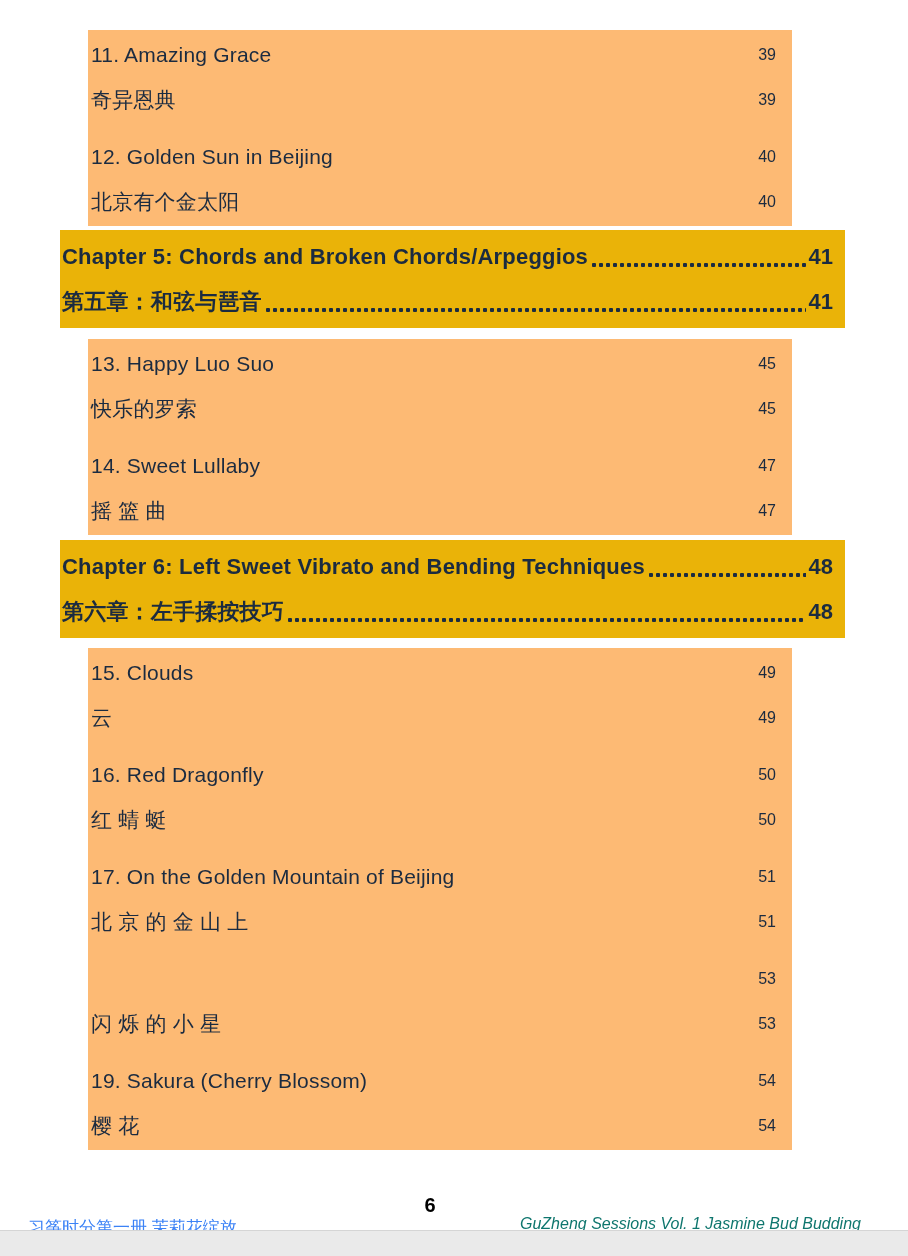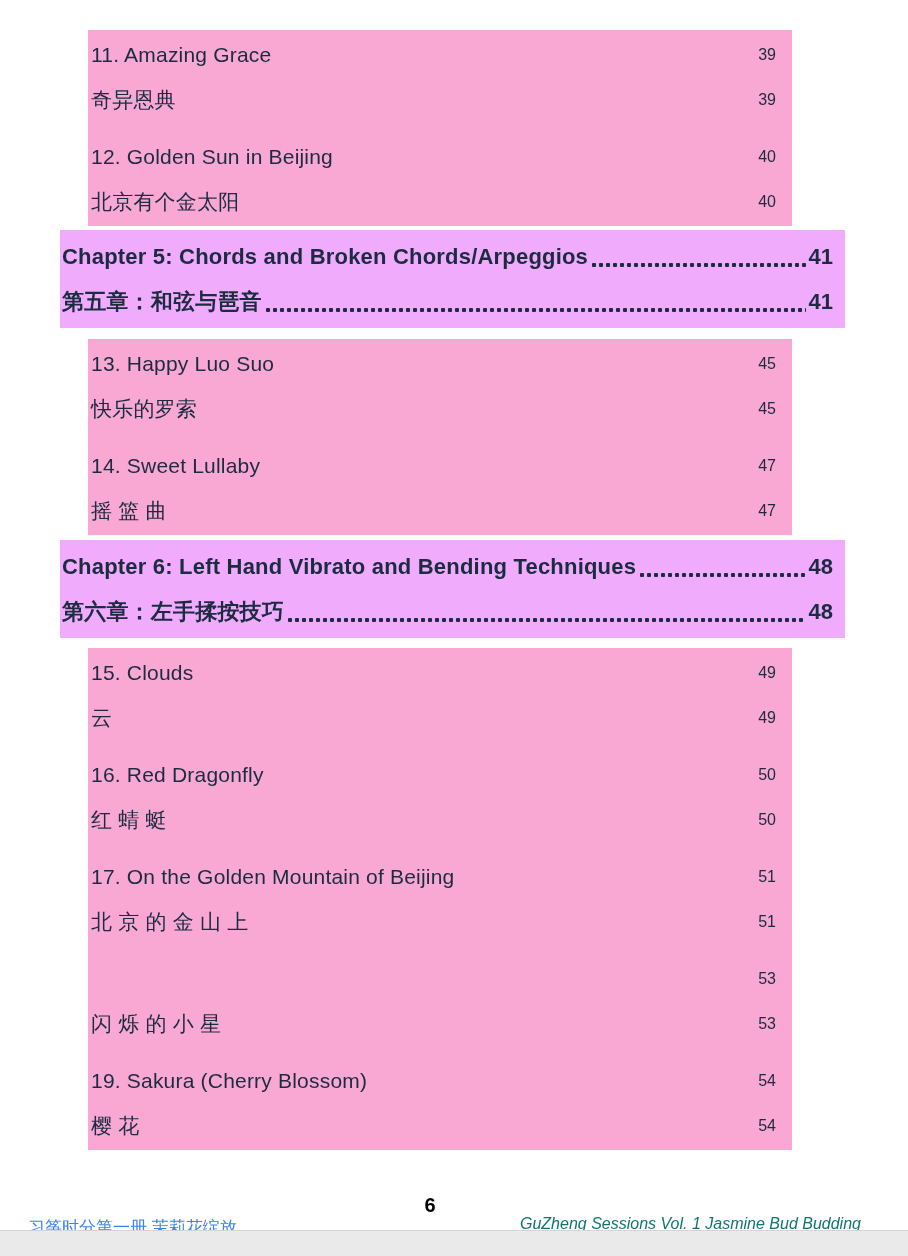"11. Amazing Grace" .song-block { background: #f9a8d4 -> #fdba74 }
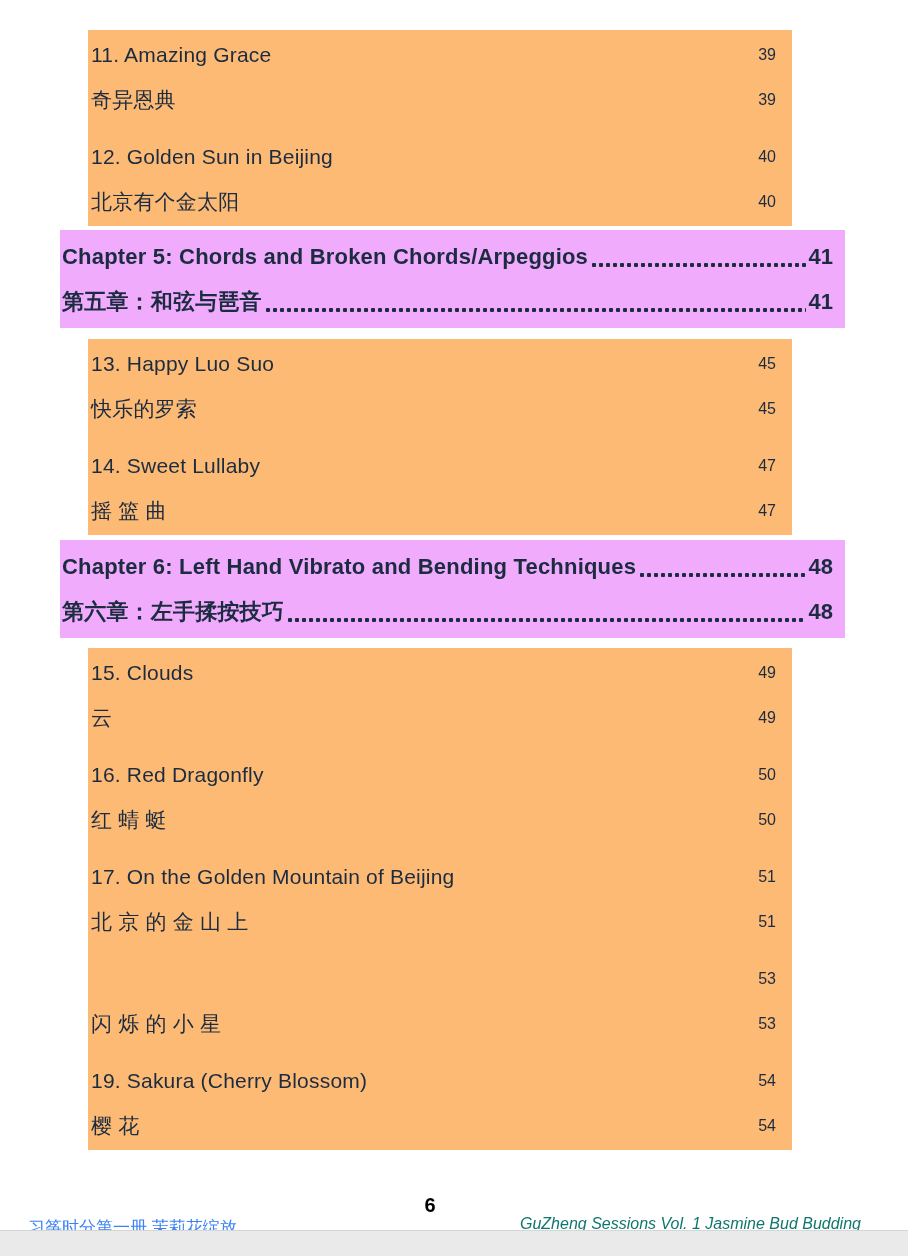"Chapter 5: Chords and Broken" .chapter-block { background: #f0abfc -> #eab308 }
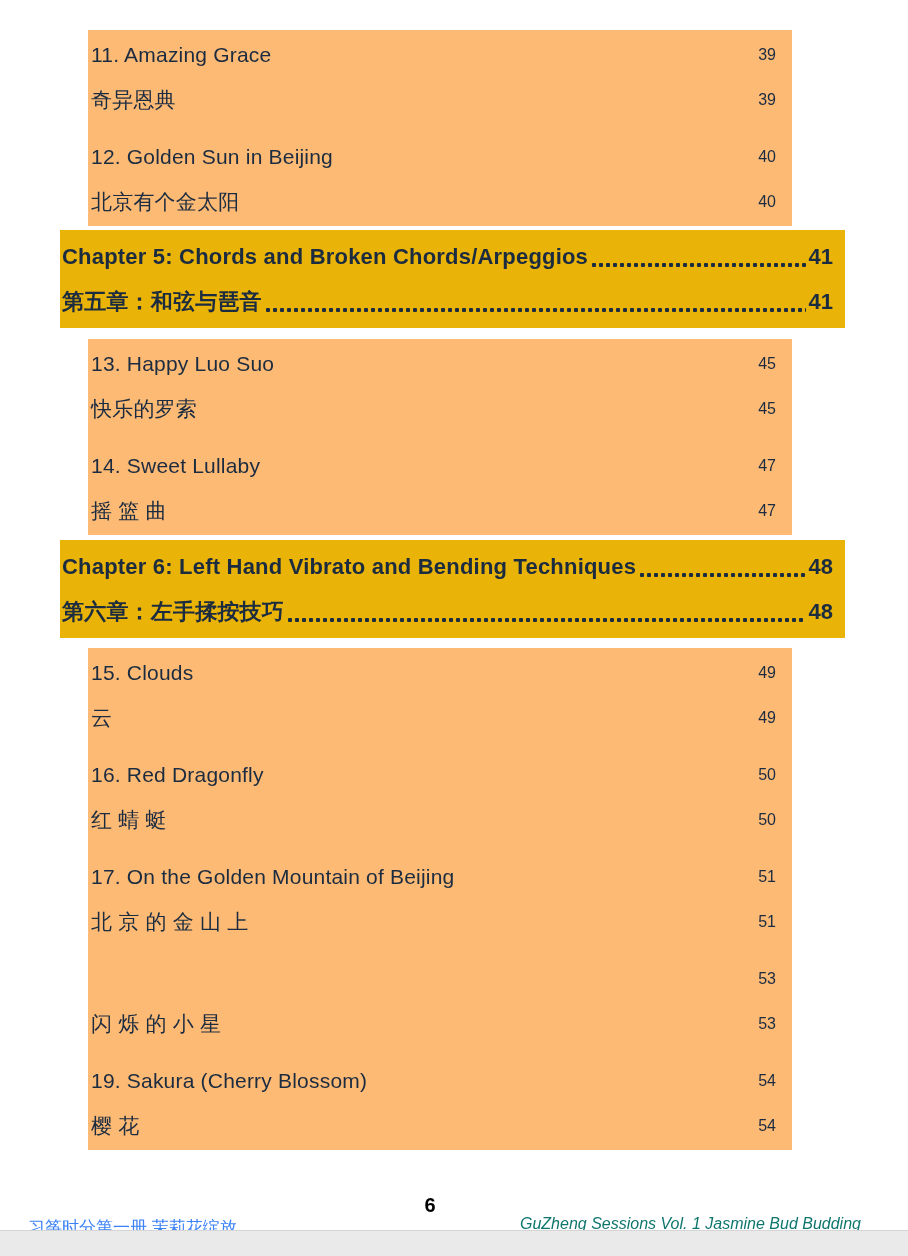"Chapter 6: Left Hand Vibrato" span.ch-text { text: Hand -> Sweet }
